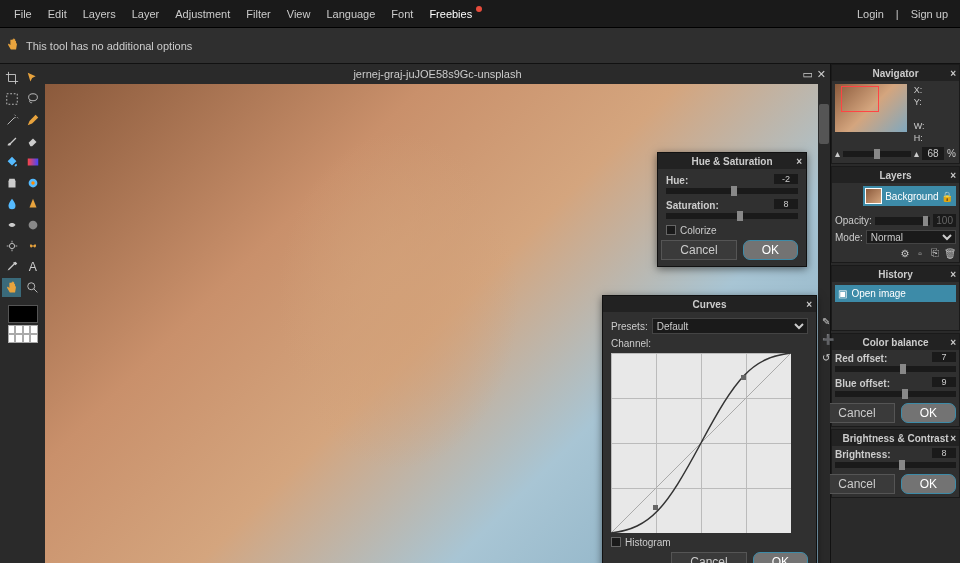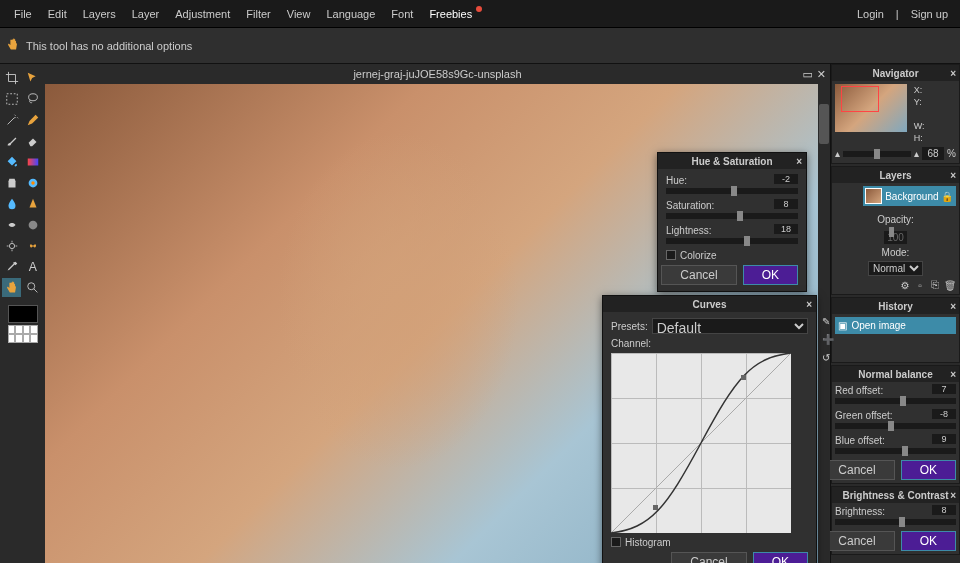"Hue:" .slider-row label { font-weight: none -> bold }
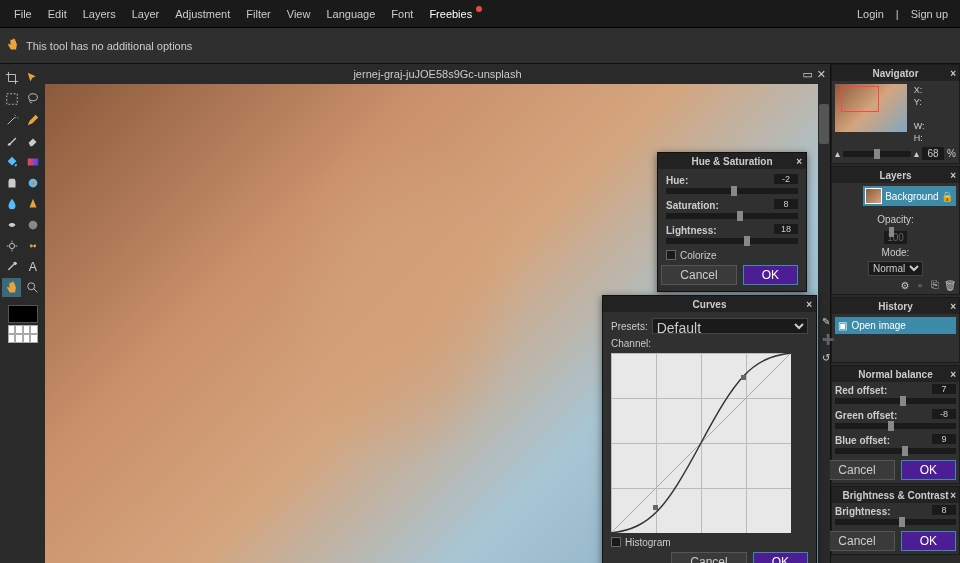"Opacity:" .layer-opts-row { flex-direction: column -> none }
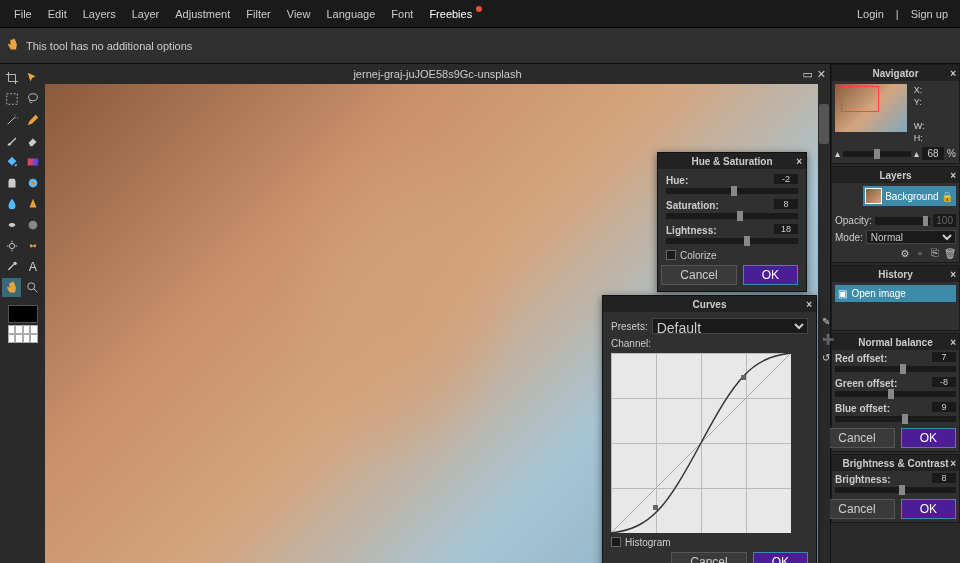"Lightness:" div.slider-row { html: <div> <label>Lightness:</label> <span>18</span> <div> <div></div> </div> </div> -> none }
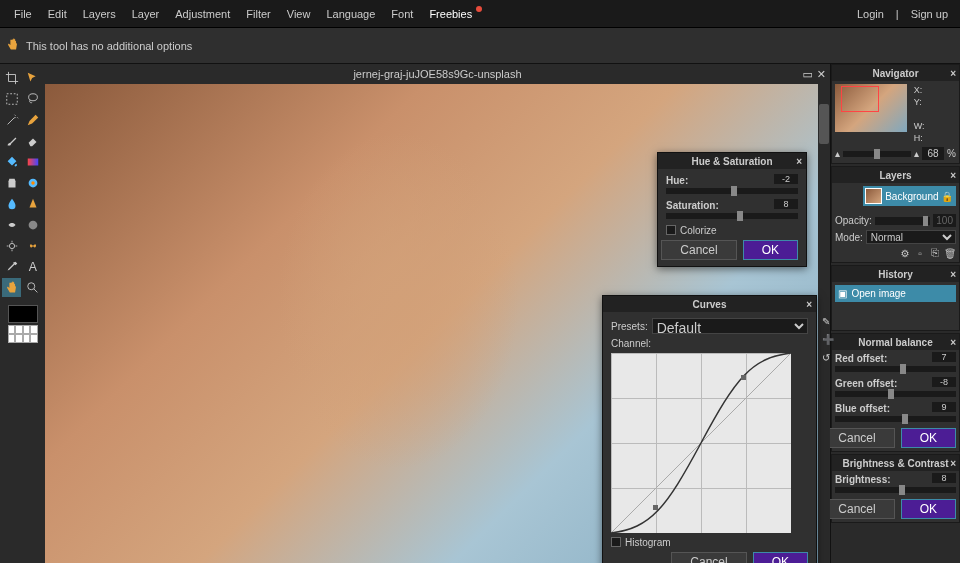"OK" .btn.ok { background: #4c1d95 -> #737373; border-radius: none -> 7px }
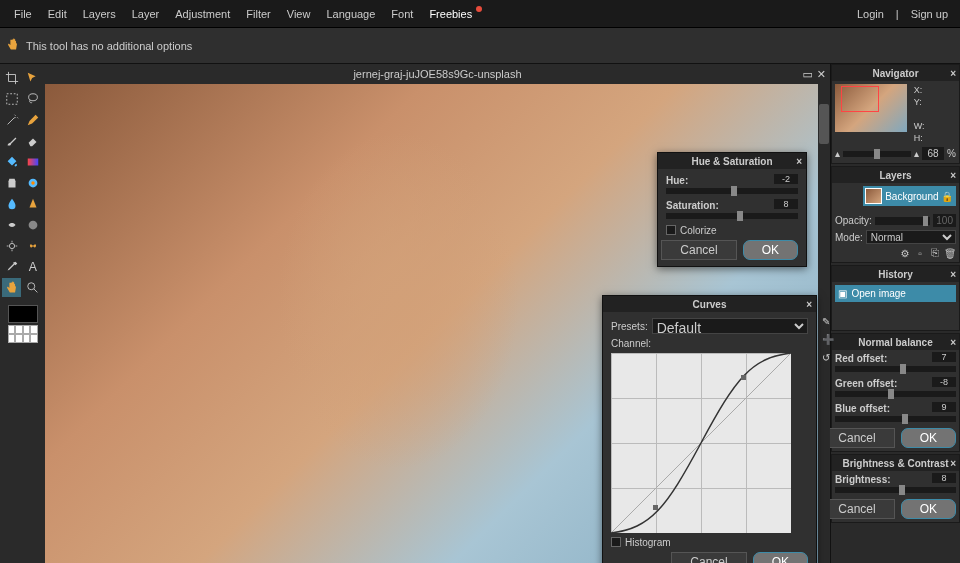"Default" .presets-row select, .channel-row select { font-size: 14px -> 10px }
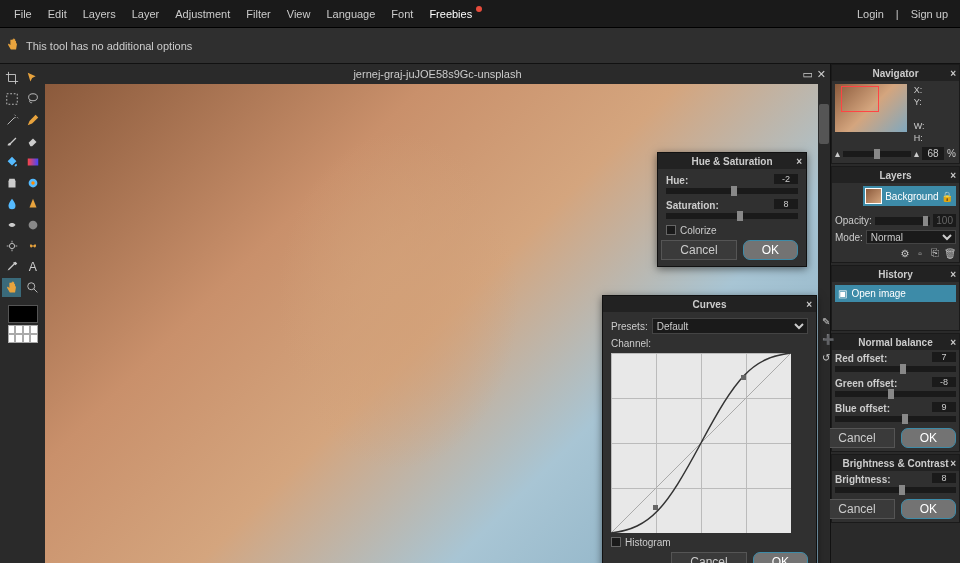"Normal balance" span { text: Normal -> Color }
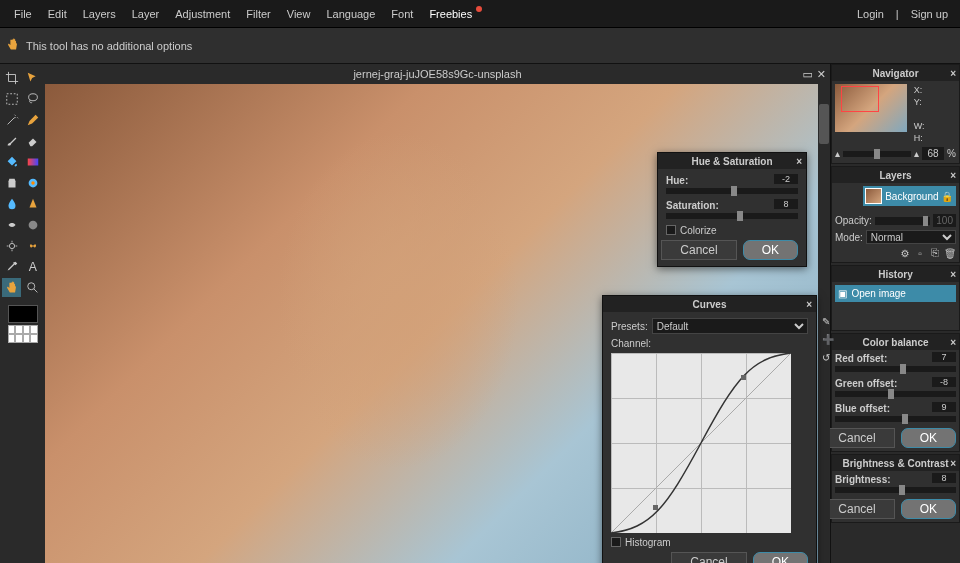"Green offset:" div.slider-row { html: <div> <label>Green offset:</label> <span>-8</span> <div> <div></div> </div> </div> -> none }
